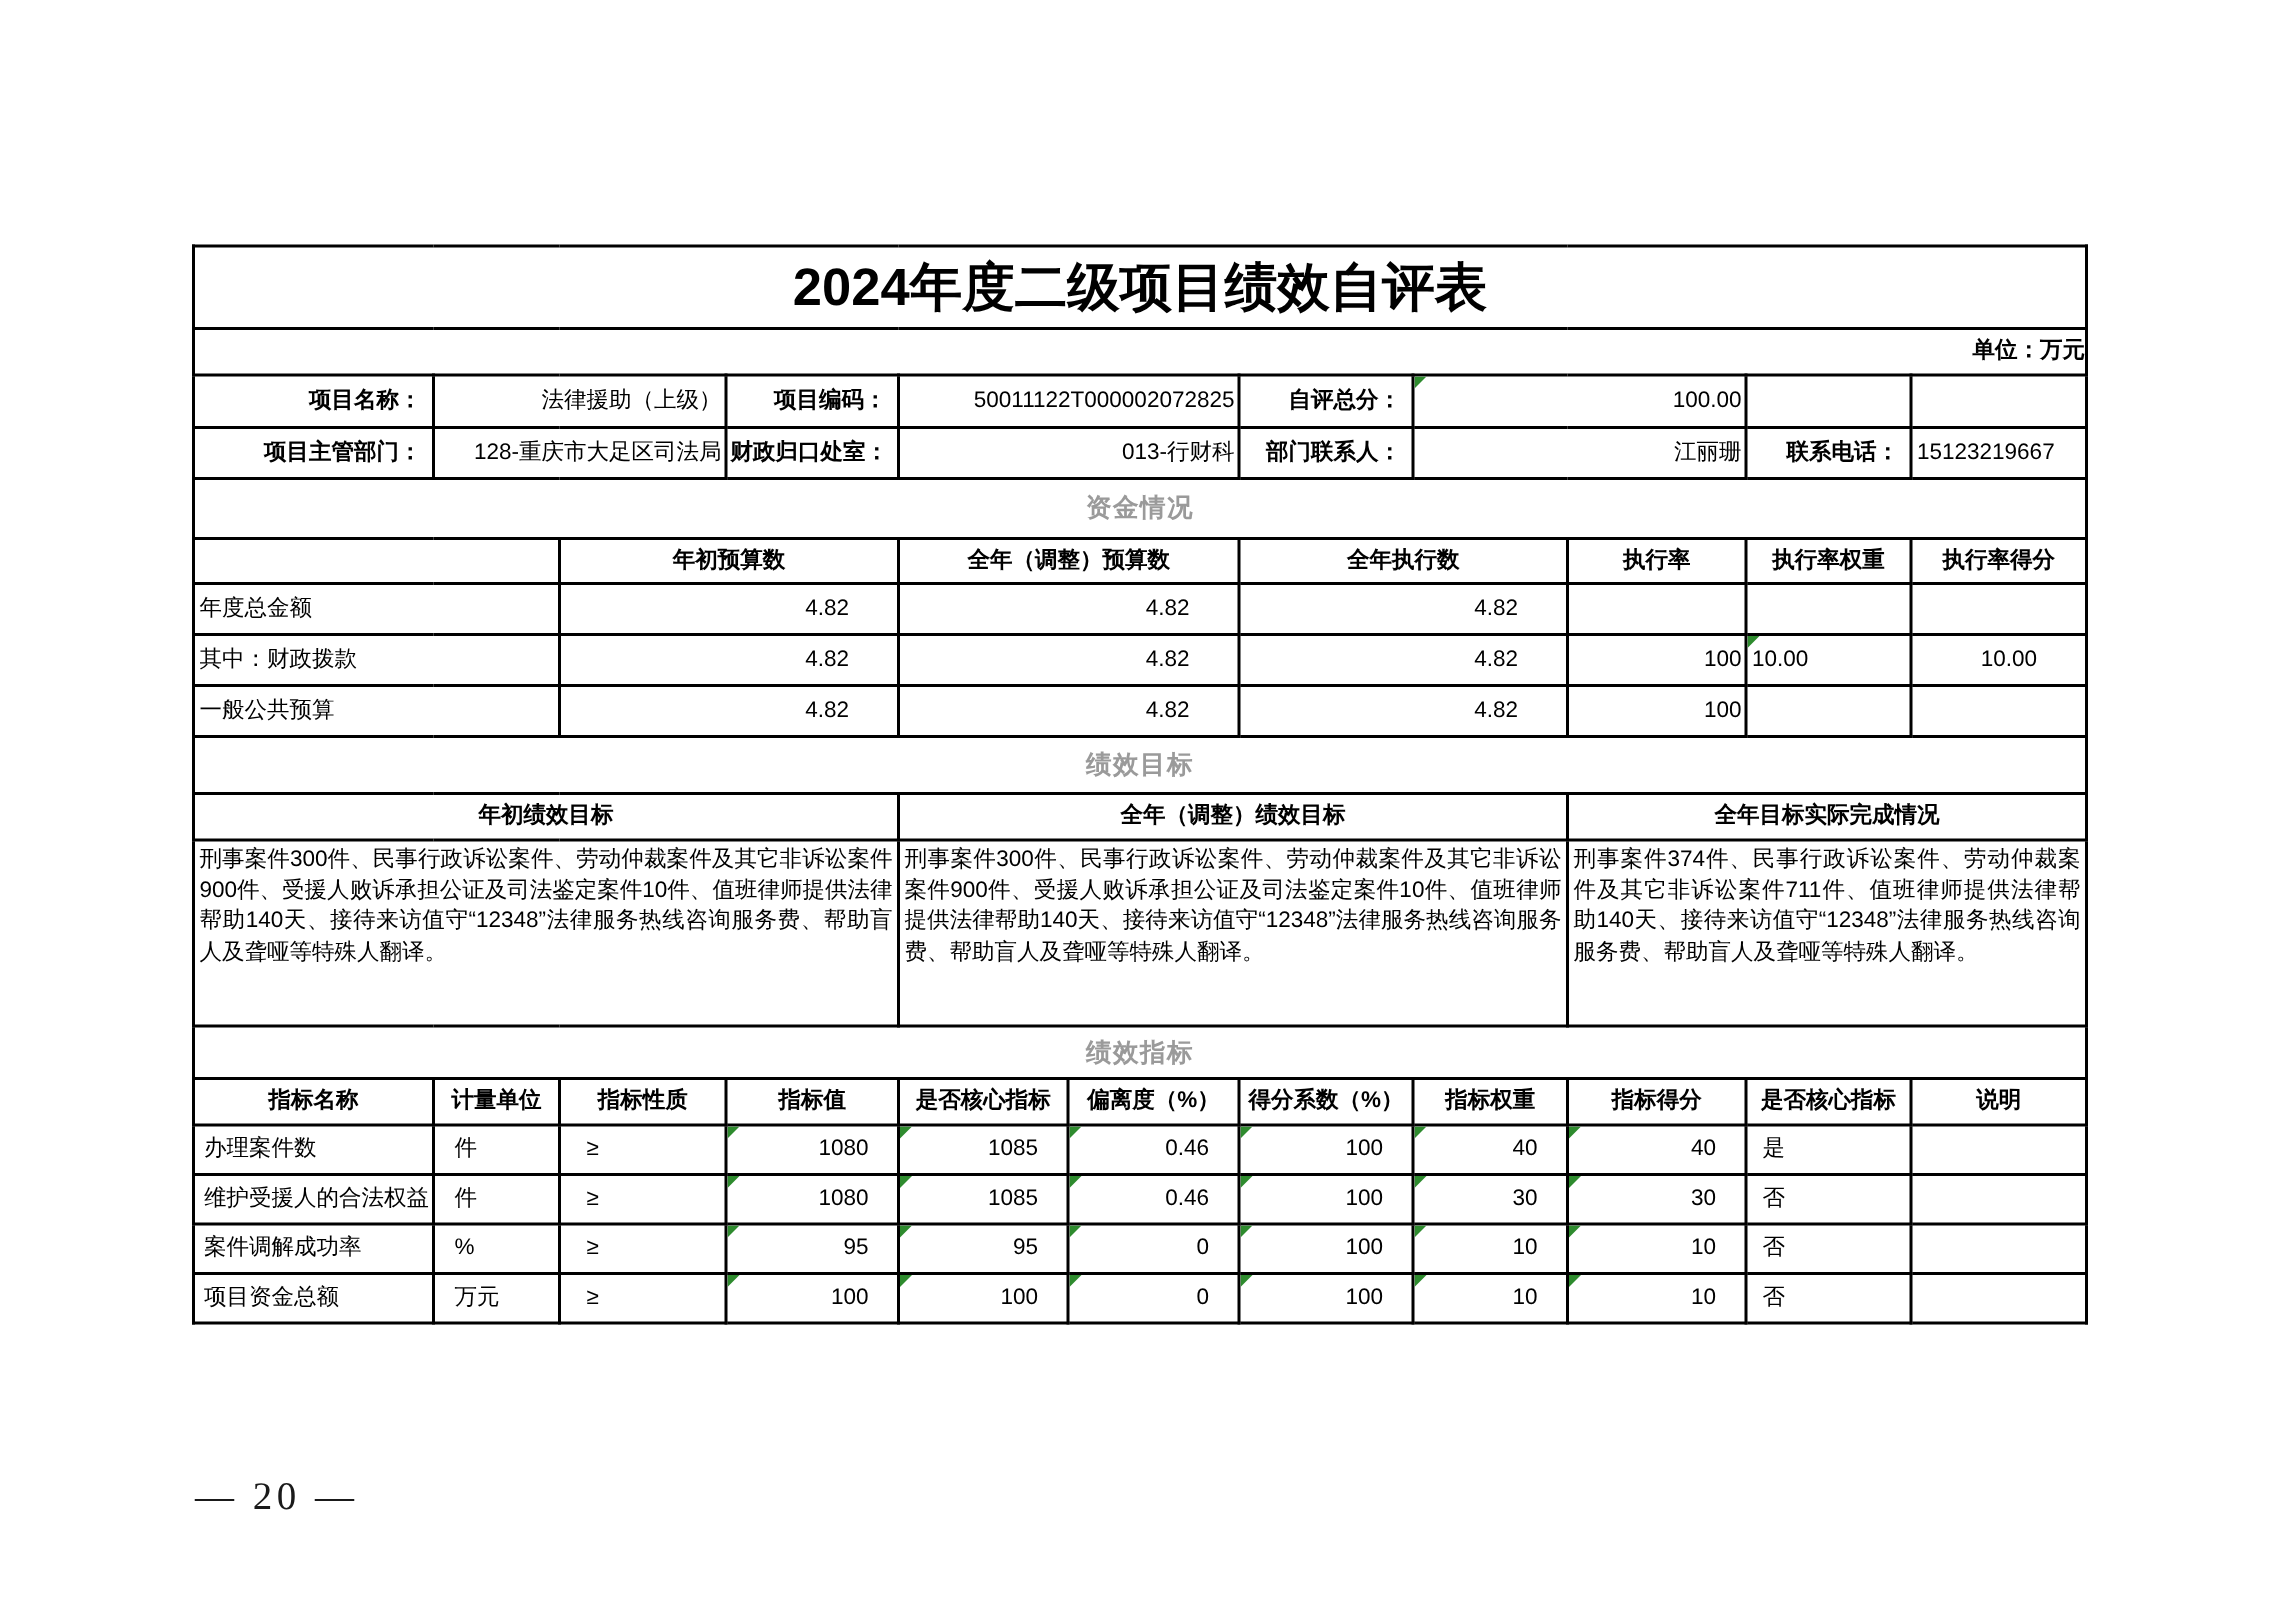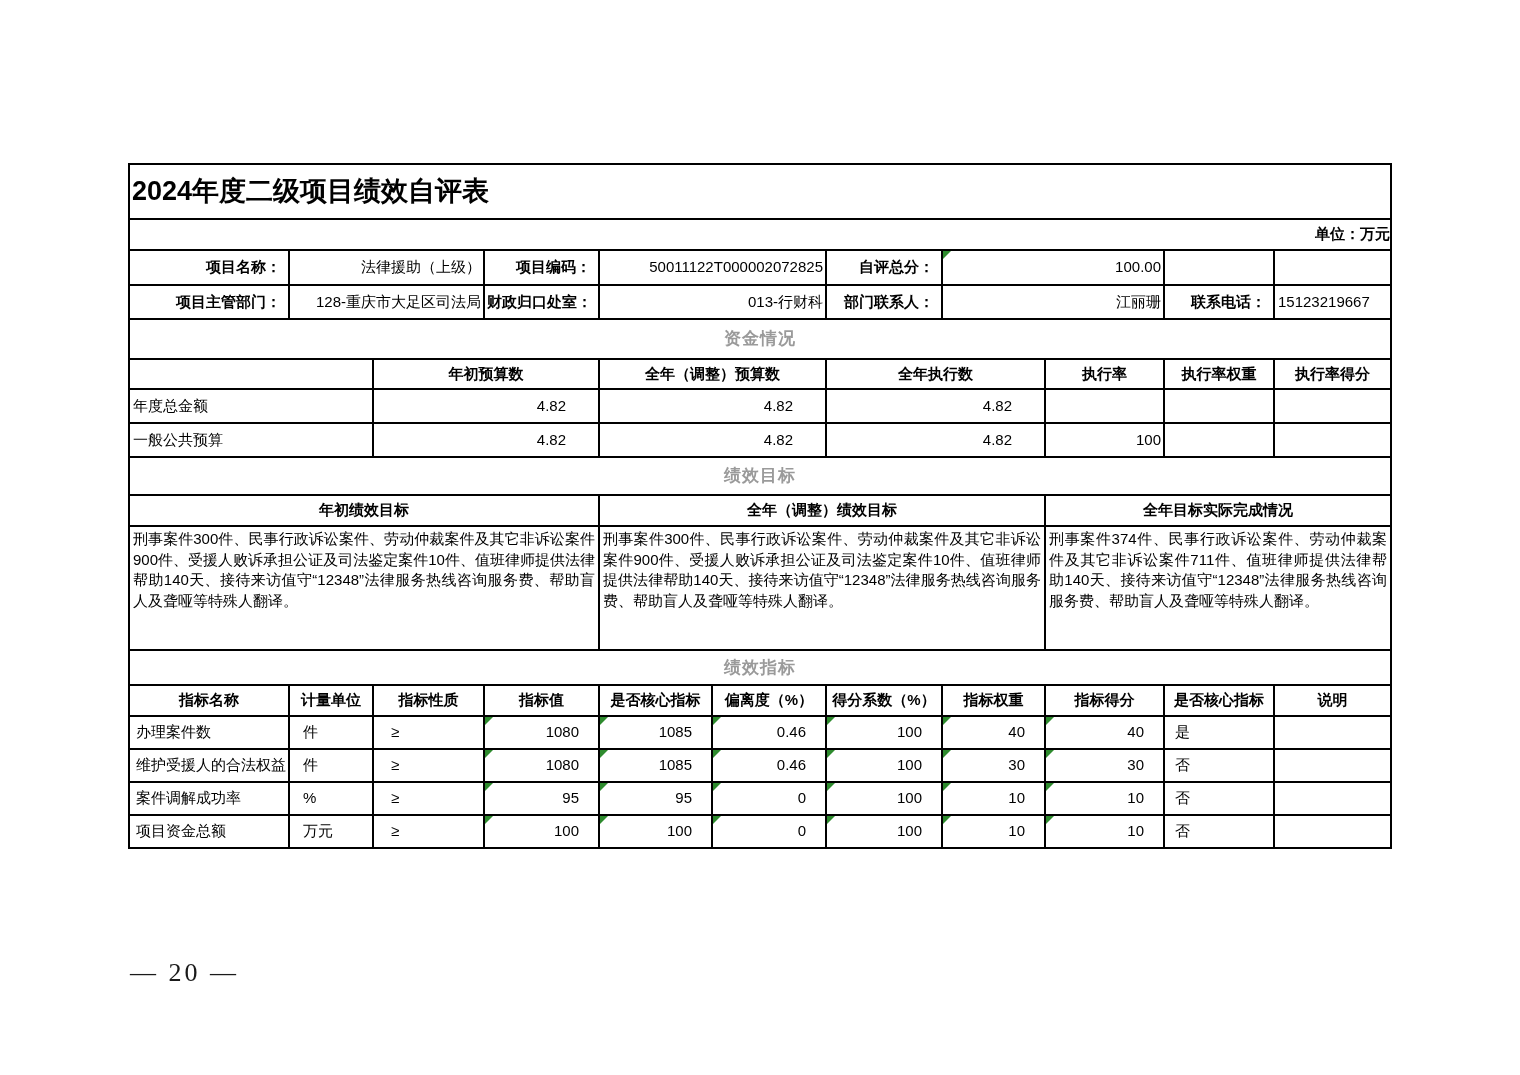"2024年度二级项目绩效自评表" .title-cell { font-size: 27px -> 35px; text-align: left -> center }
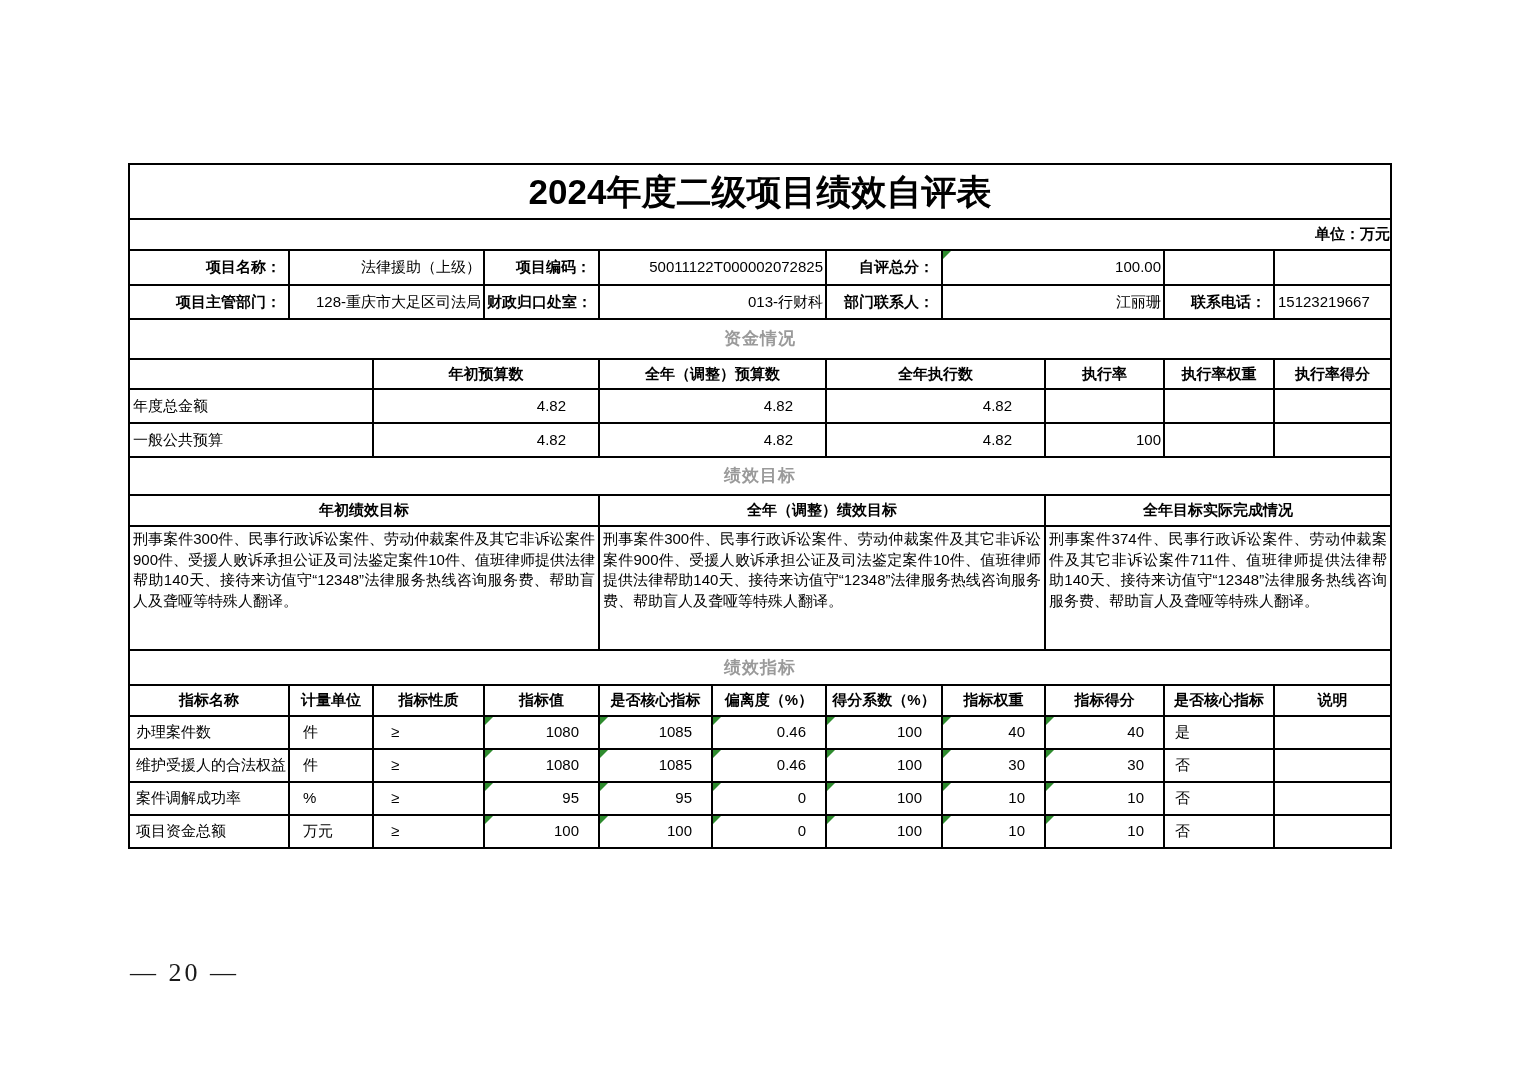"其中：财政拨款" tr.h-f { html: none -> <tr> <td>其中：财政拨款</td> <td>4.82</td> <td>4.82</td> <td>4.82</td> <td>100</td> <td>10.00</td> <td>10.00</td> </tr> }
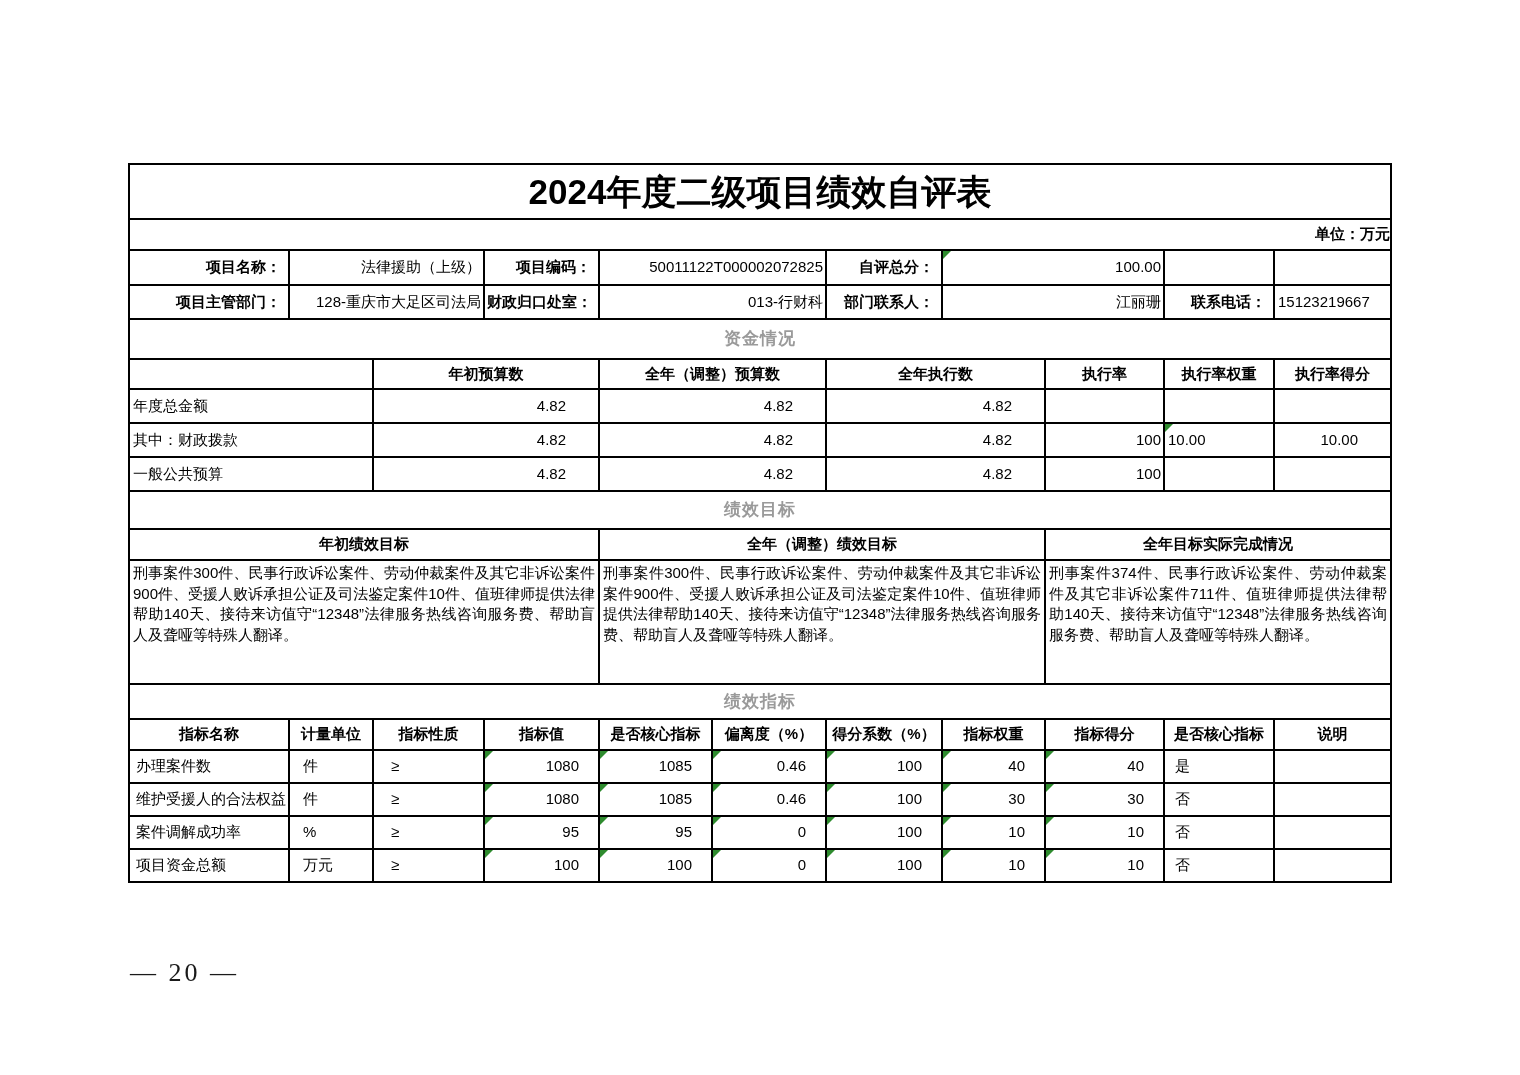"— 20 —" .page-num { top: 958px -> 983px }
